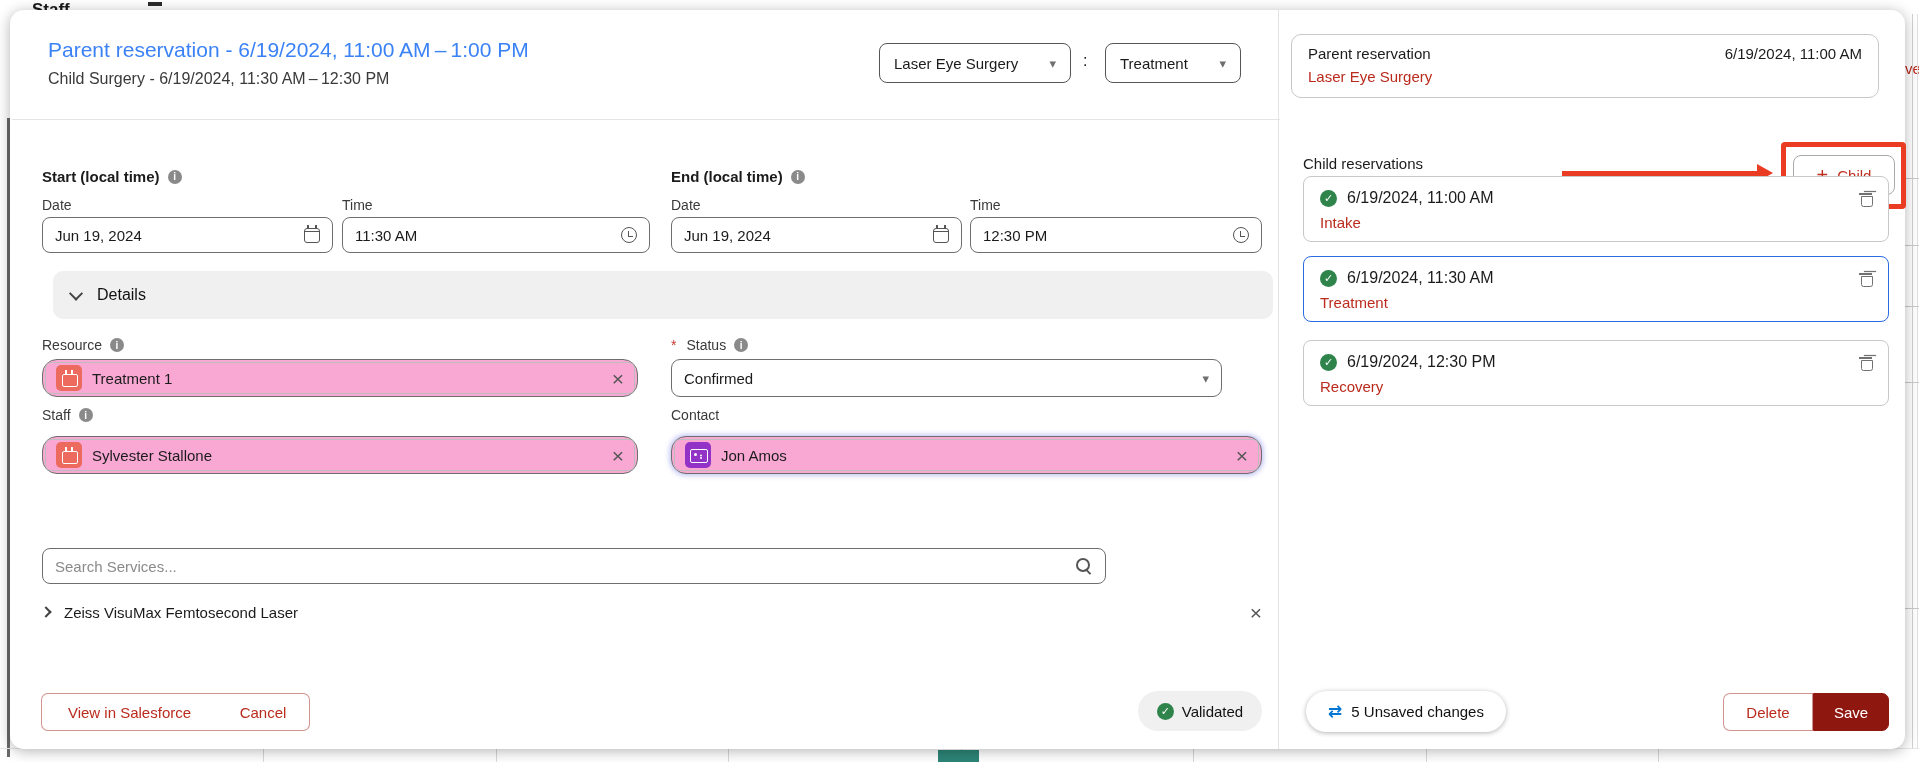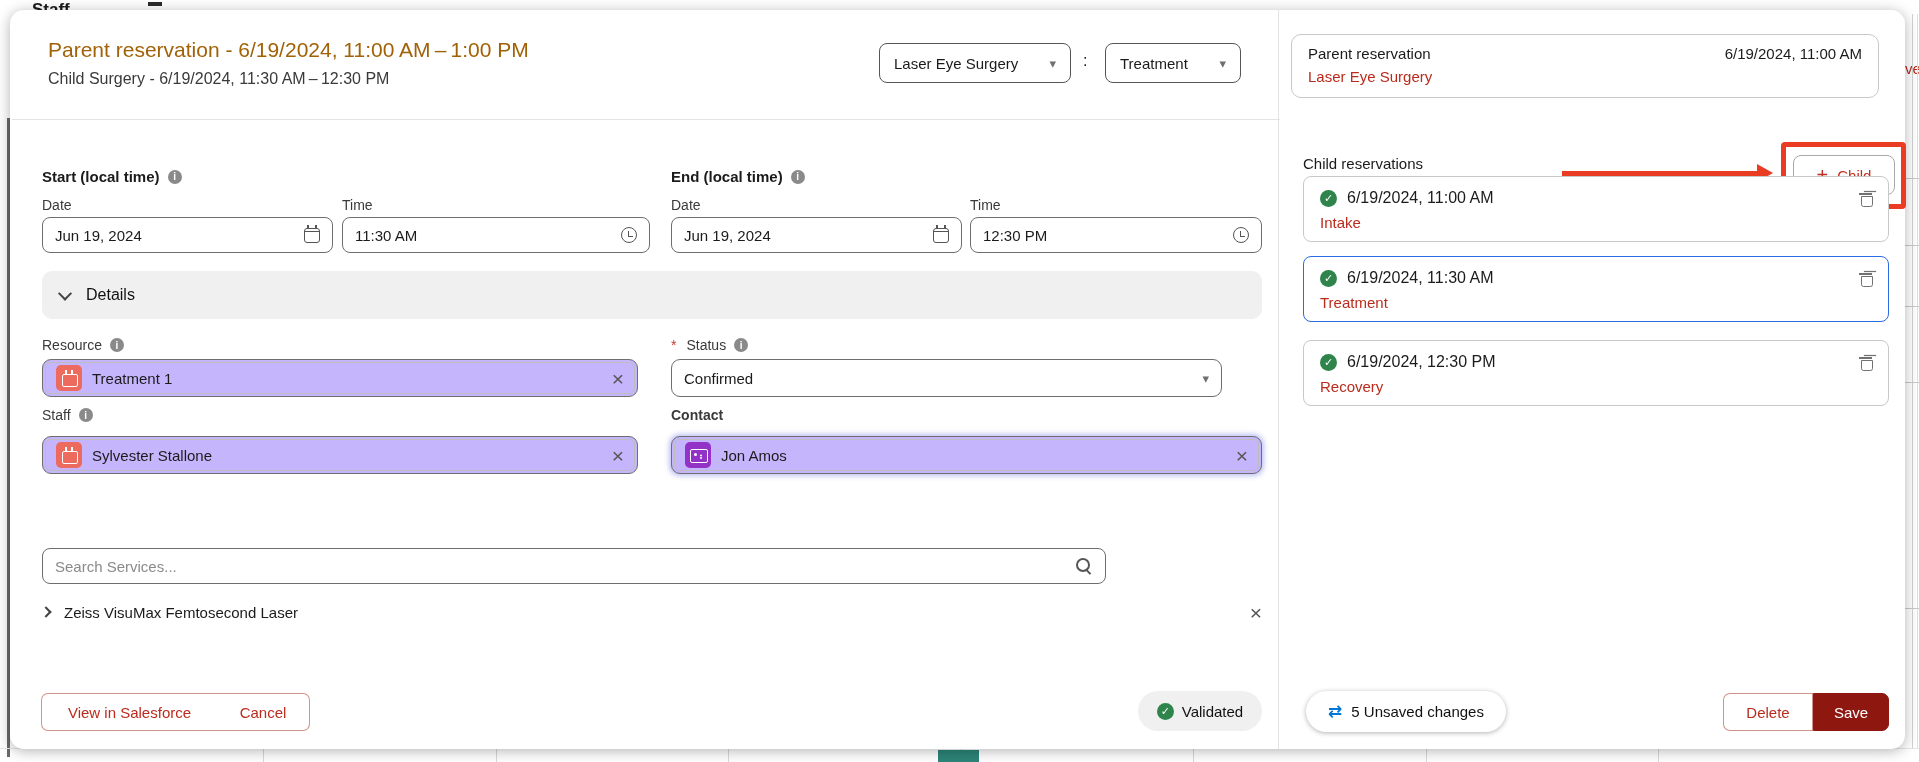"Parent reservation - 6/19/2024, 11:00" #modal-title { color: #a16207 -> #3b82f6 }
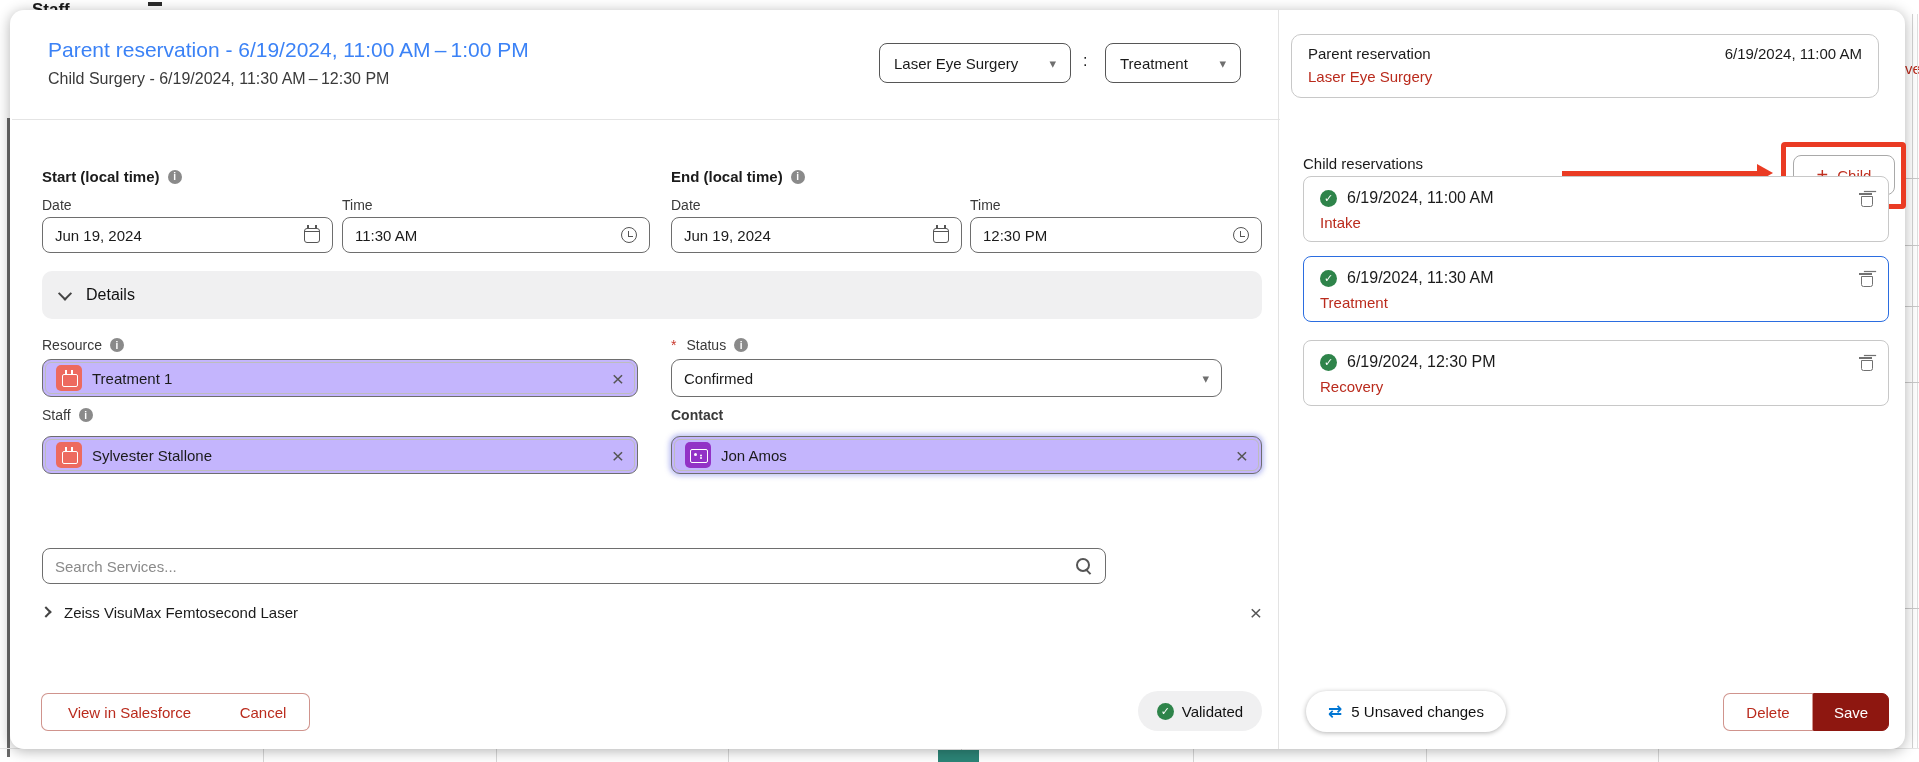"Details" #bar-details { margin-left: none -> 11px }
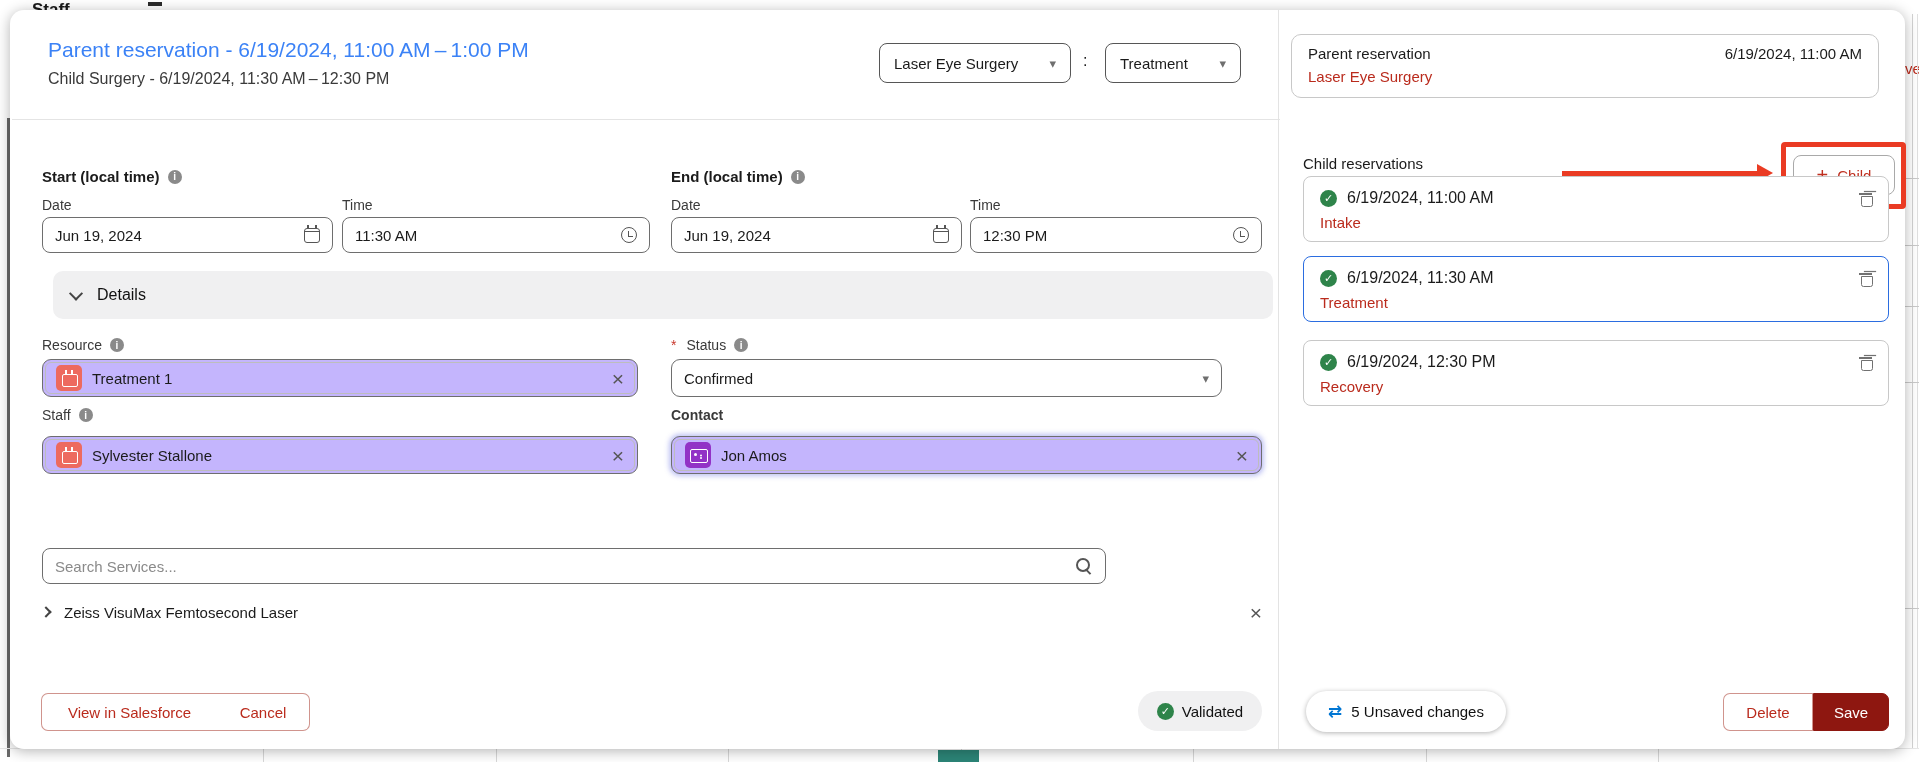"Treatment 1" .lookup { background: #c4b5fd -> #f9a8d4; border-radius: 9px -> 15px }
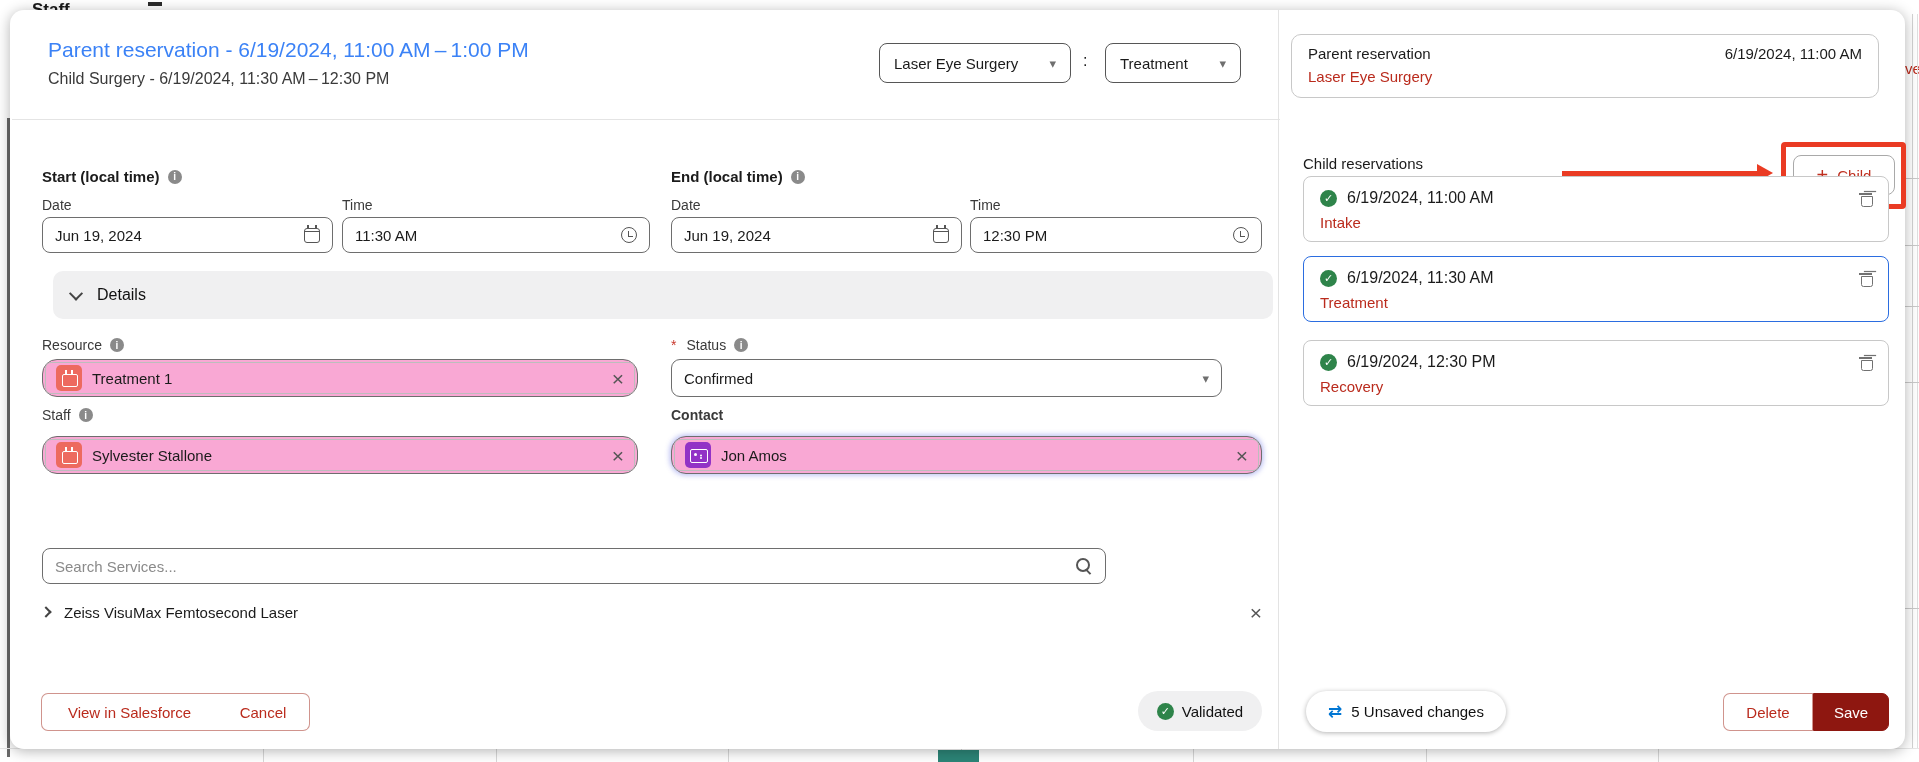"Contact" #lbl-contact { font-weight: bold -> none }
